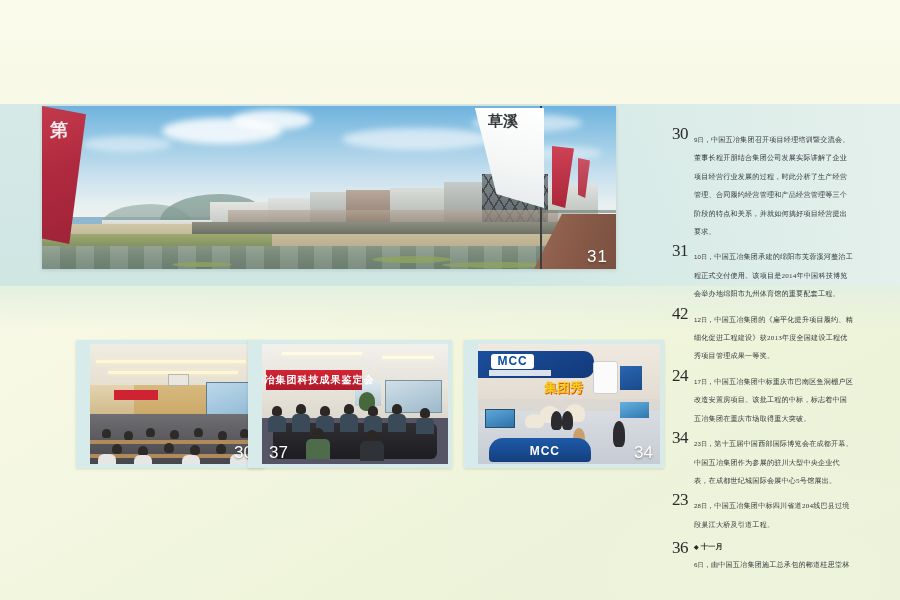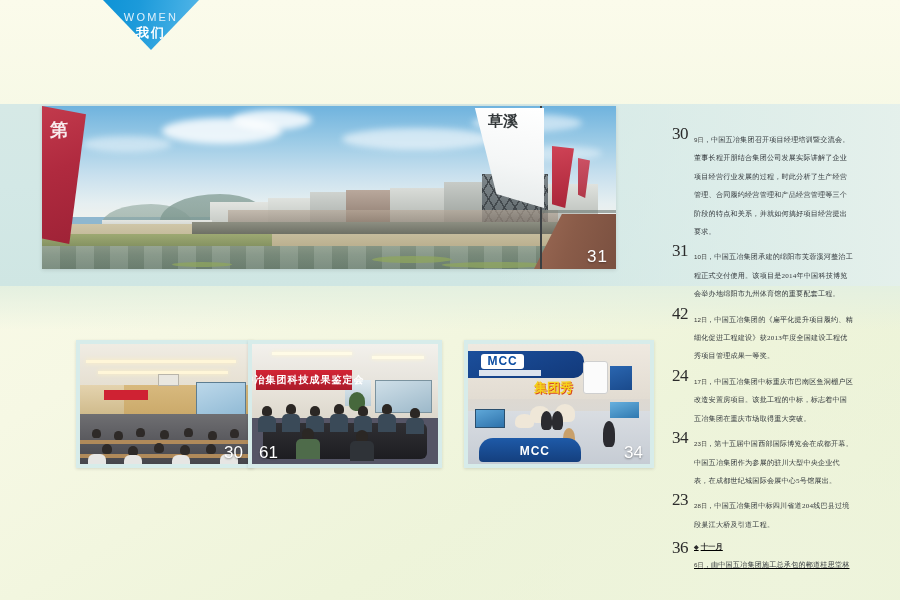"WOMEN" div.tri-wrap { html: <div> <div></div> <div>WOMEN</div> <div>我们</div> </div> -> none }
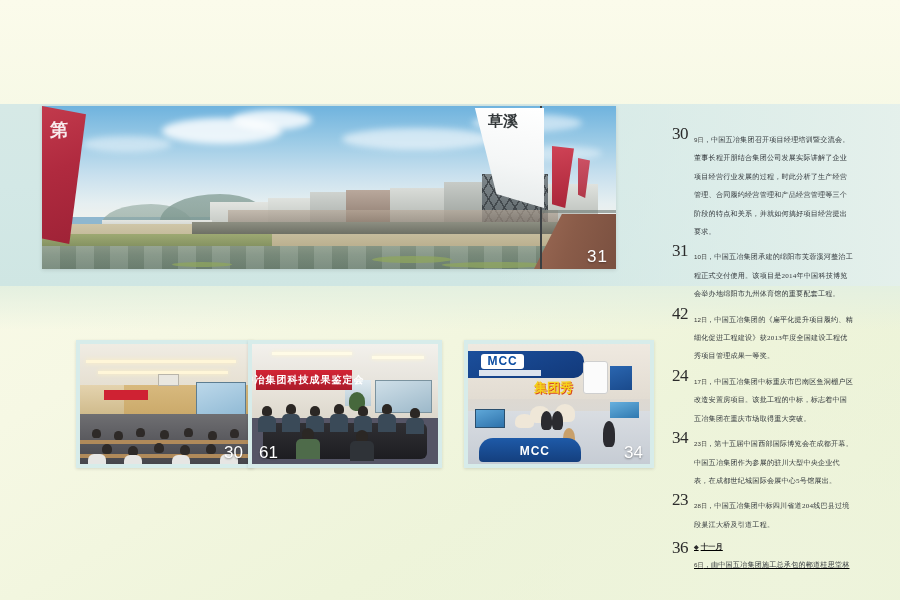"MCC" .thumb { padding: 4px 0 0 4px -> 4px 0 0 14px }
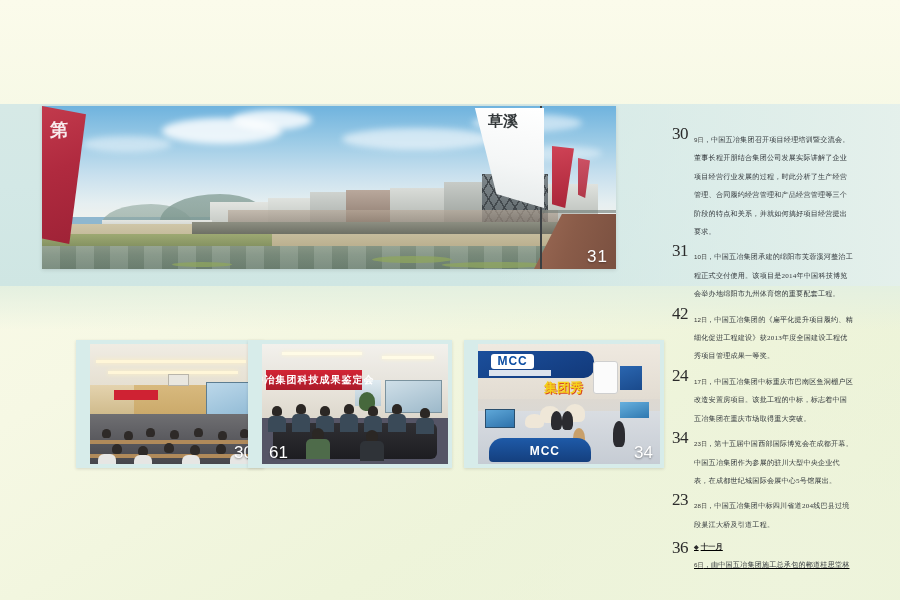"61" div.t-num { text: 61 -> 37 }
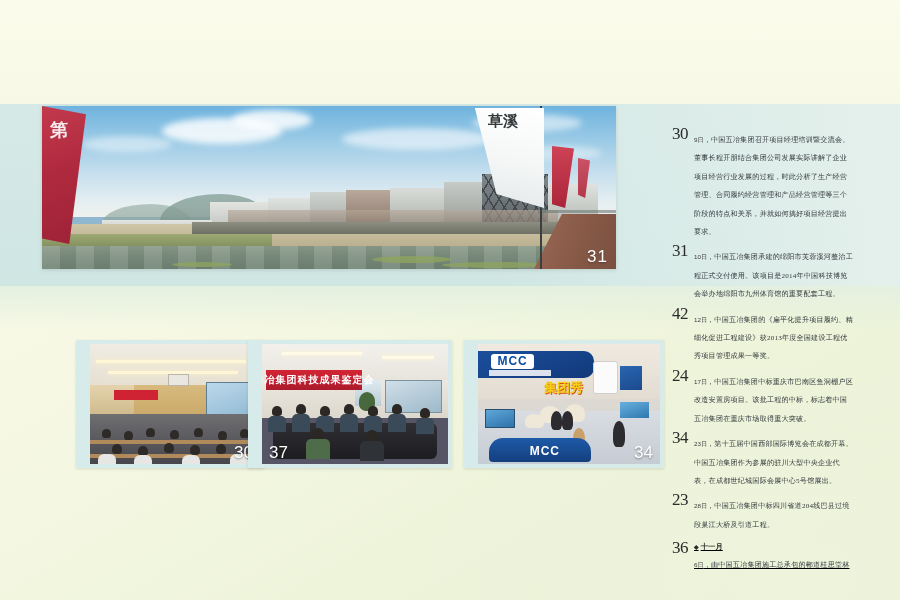"36" .p36 { text-decoration: underline -> none }
